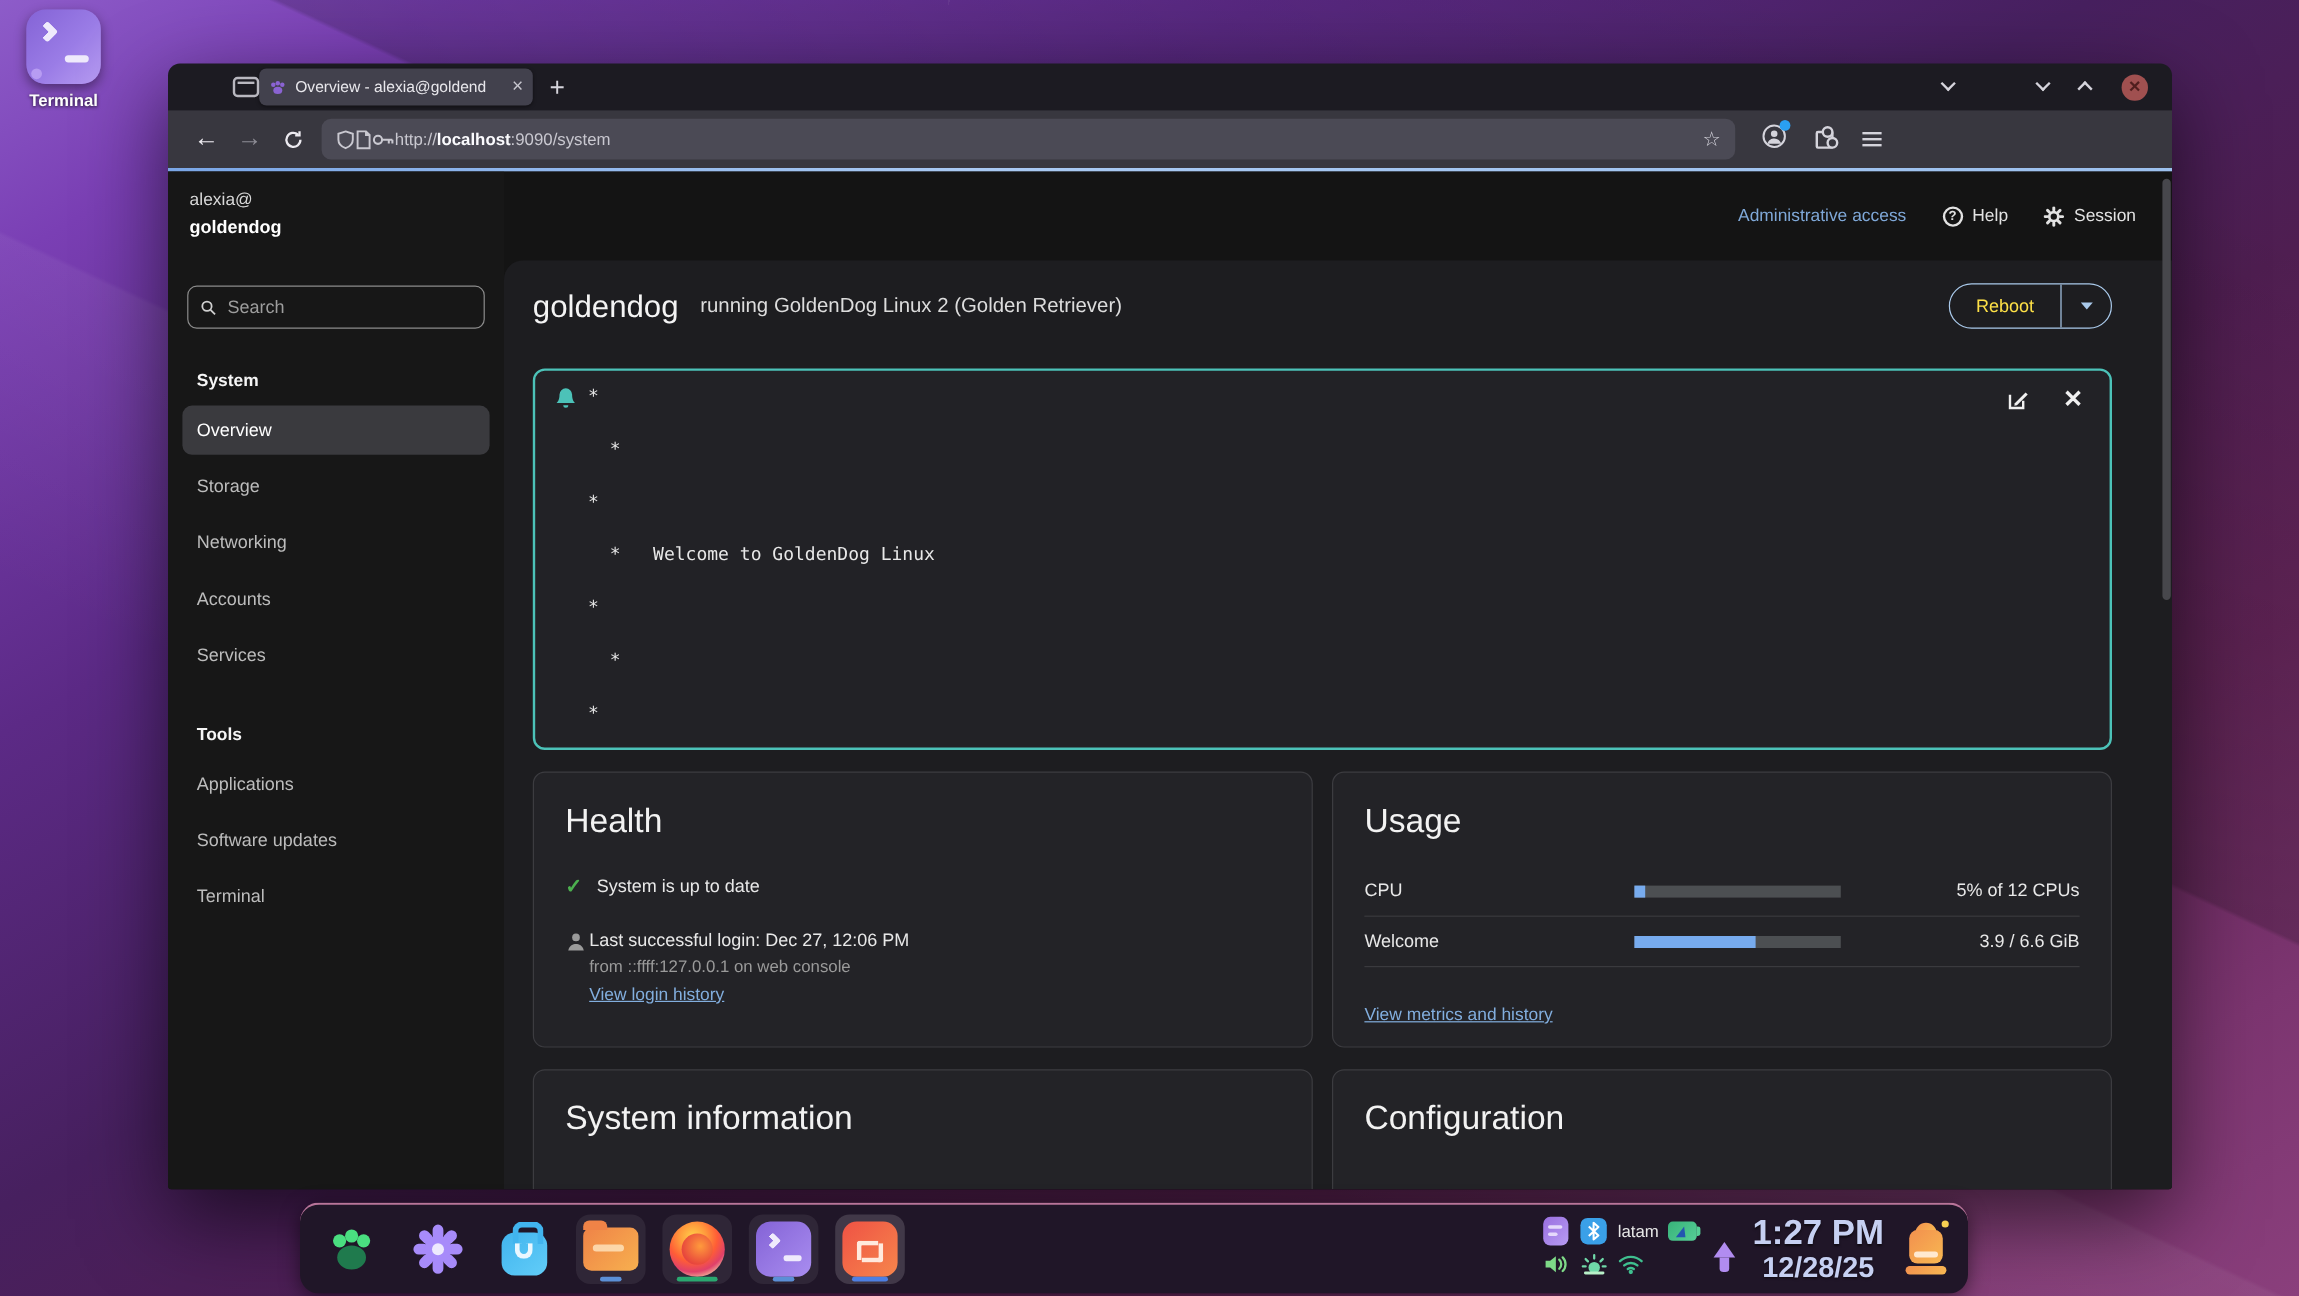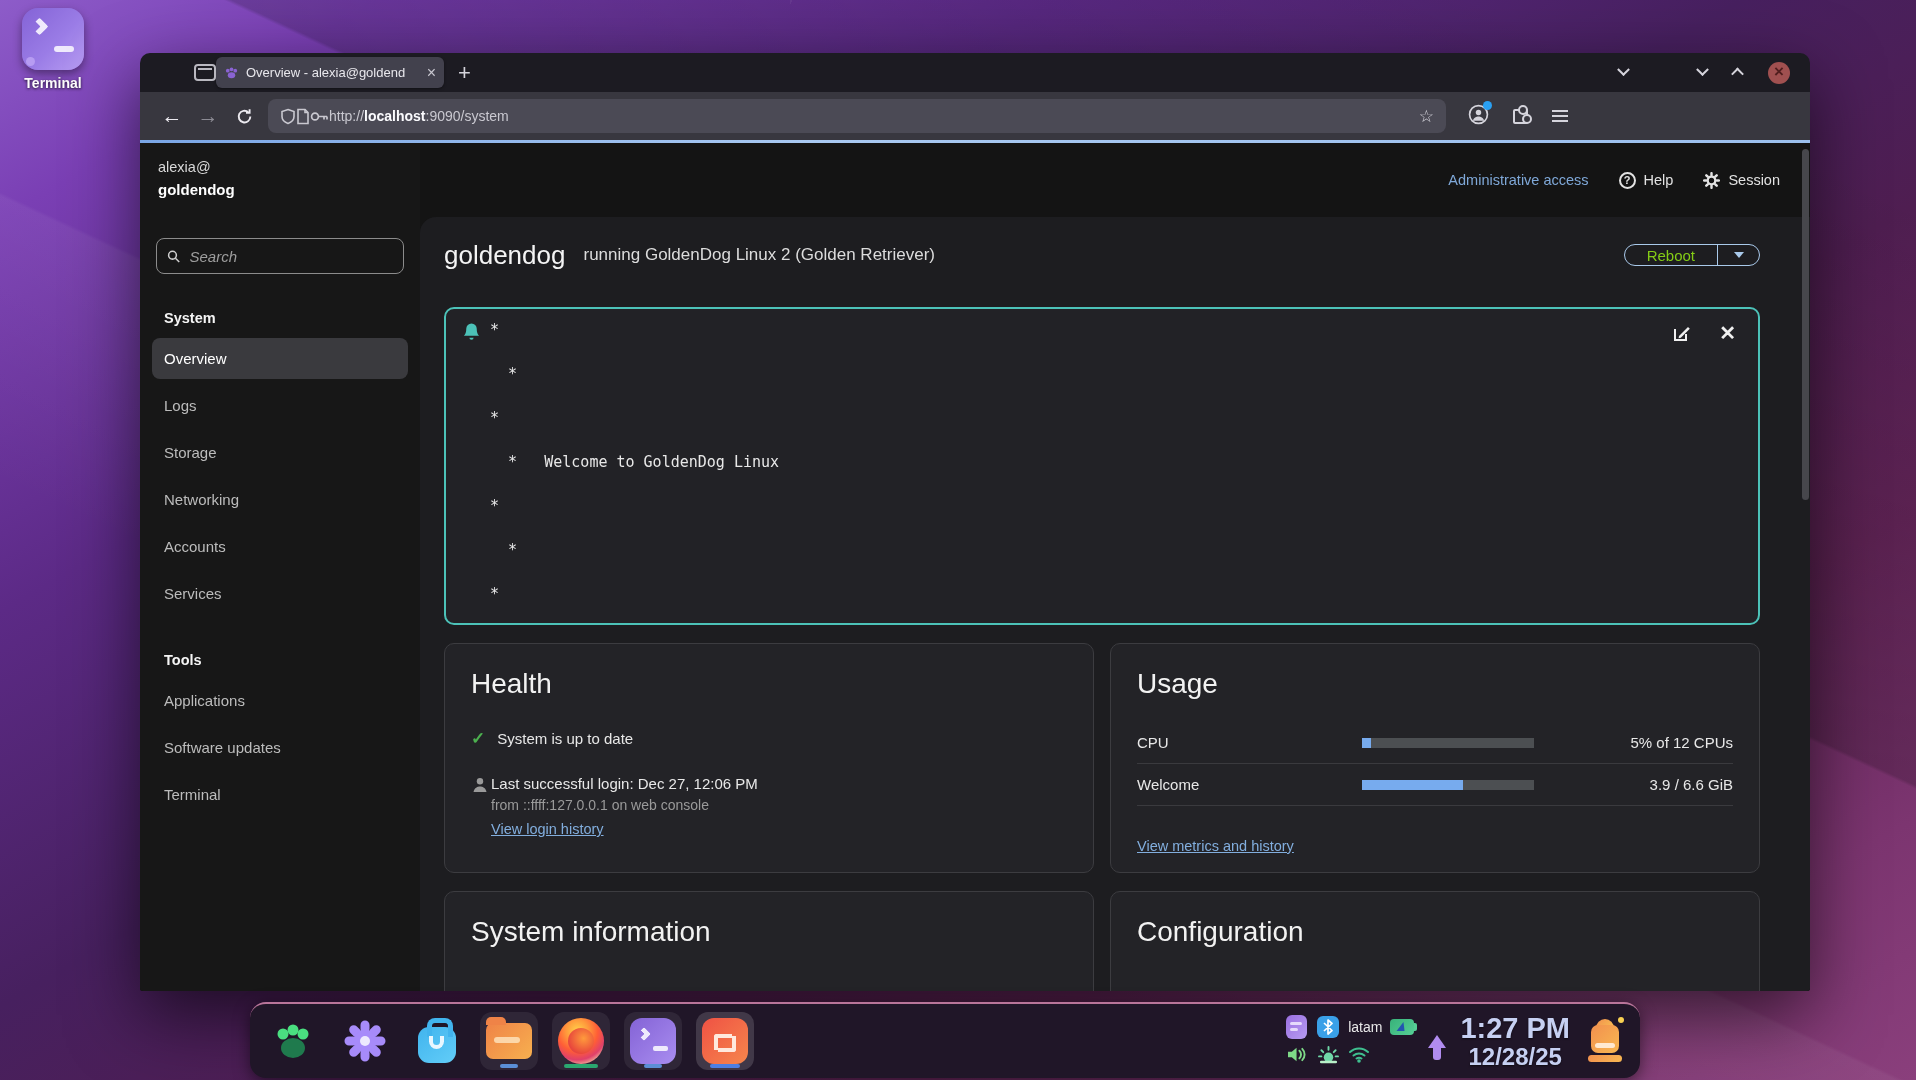"Search" .search-box input { font-style: italic -> none }
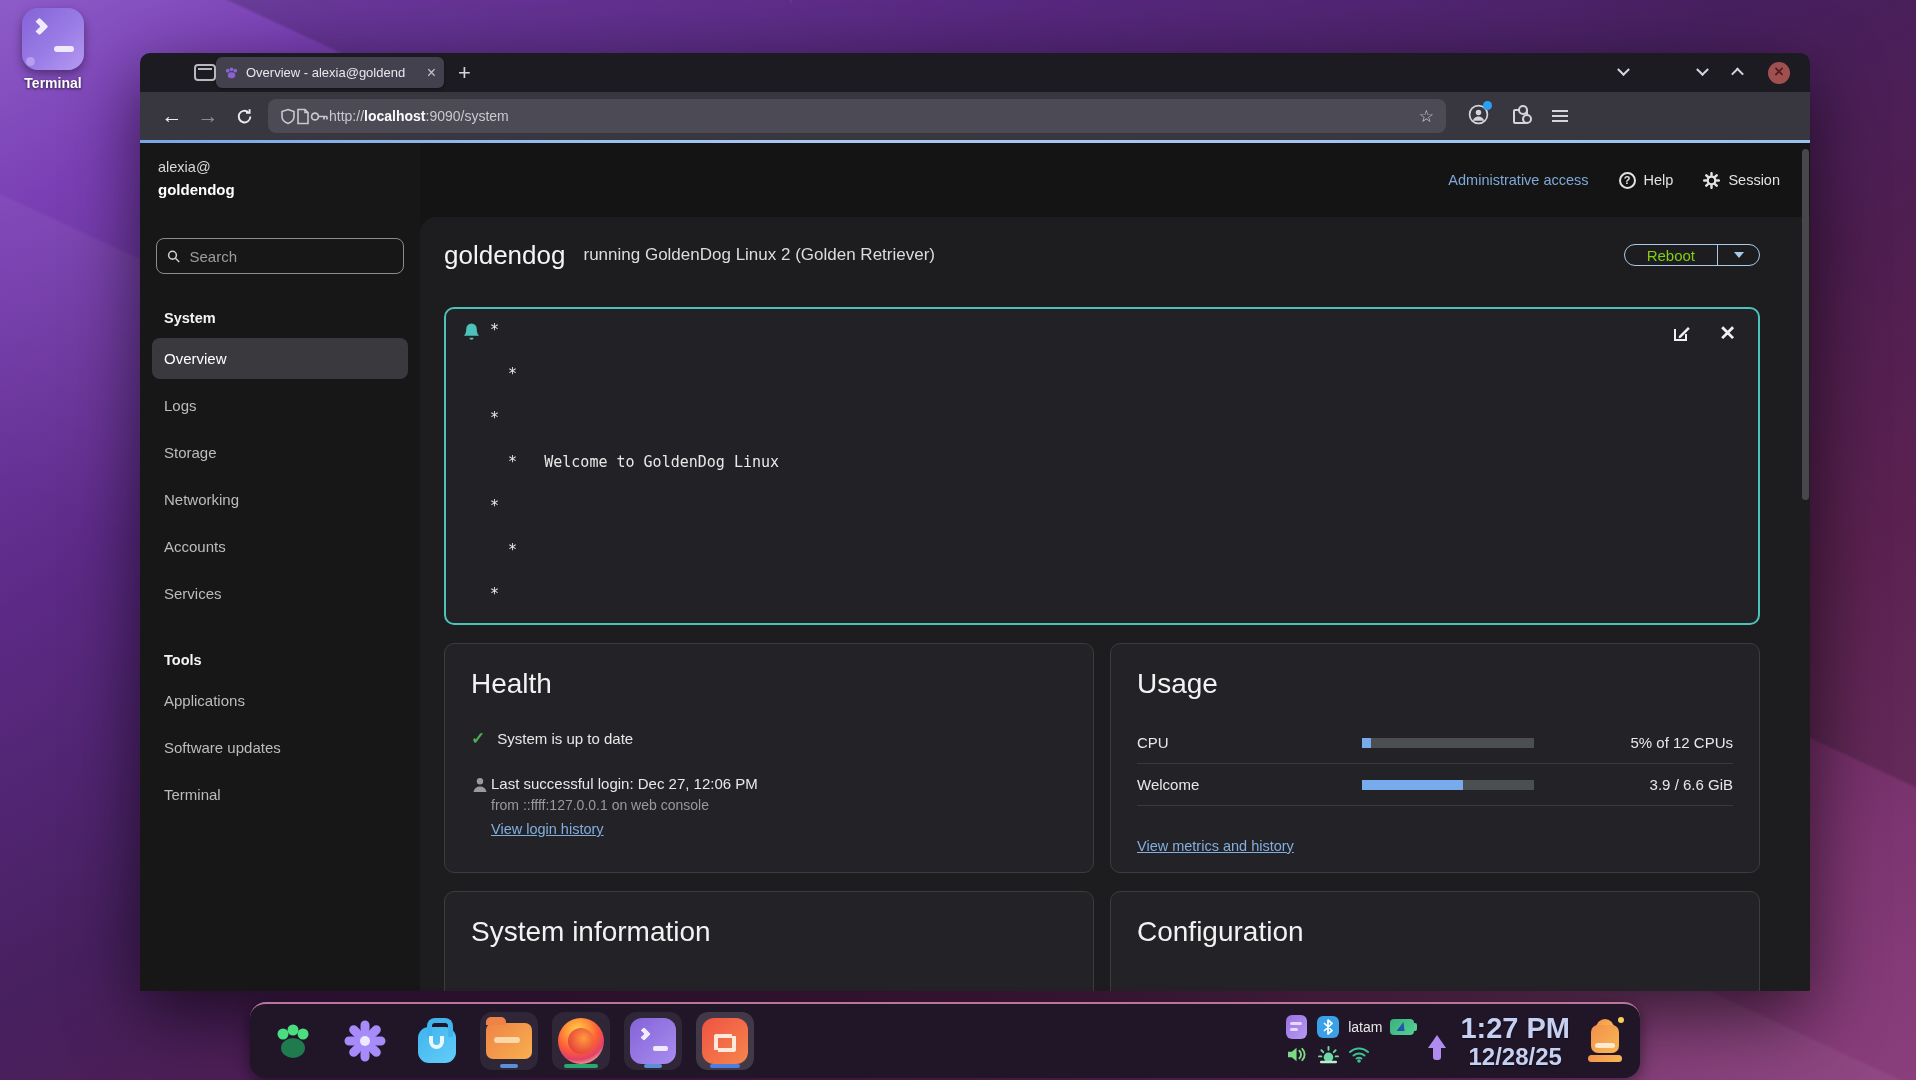"Reboot" .reboot { color: #84cc16 -> #fde047; height: 22px -> 38px }
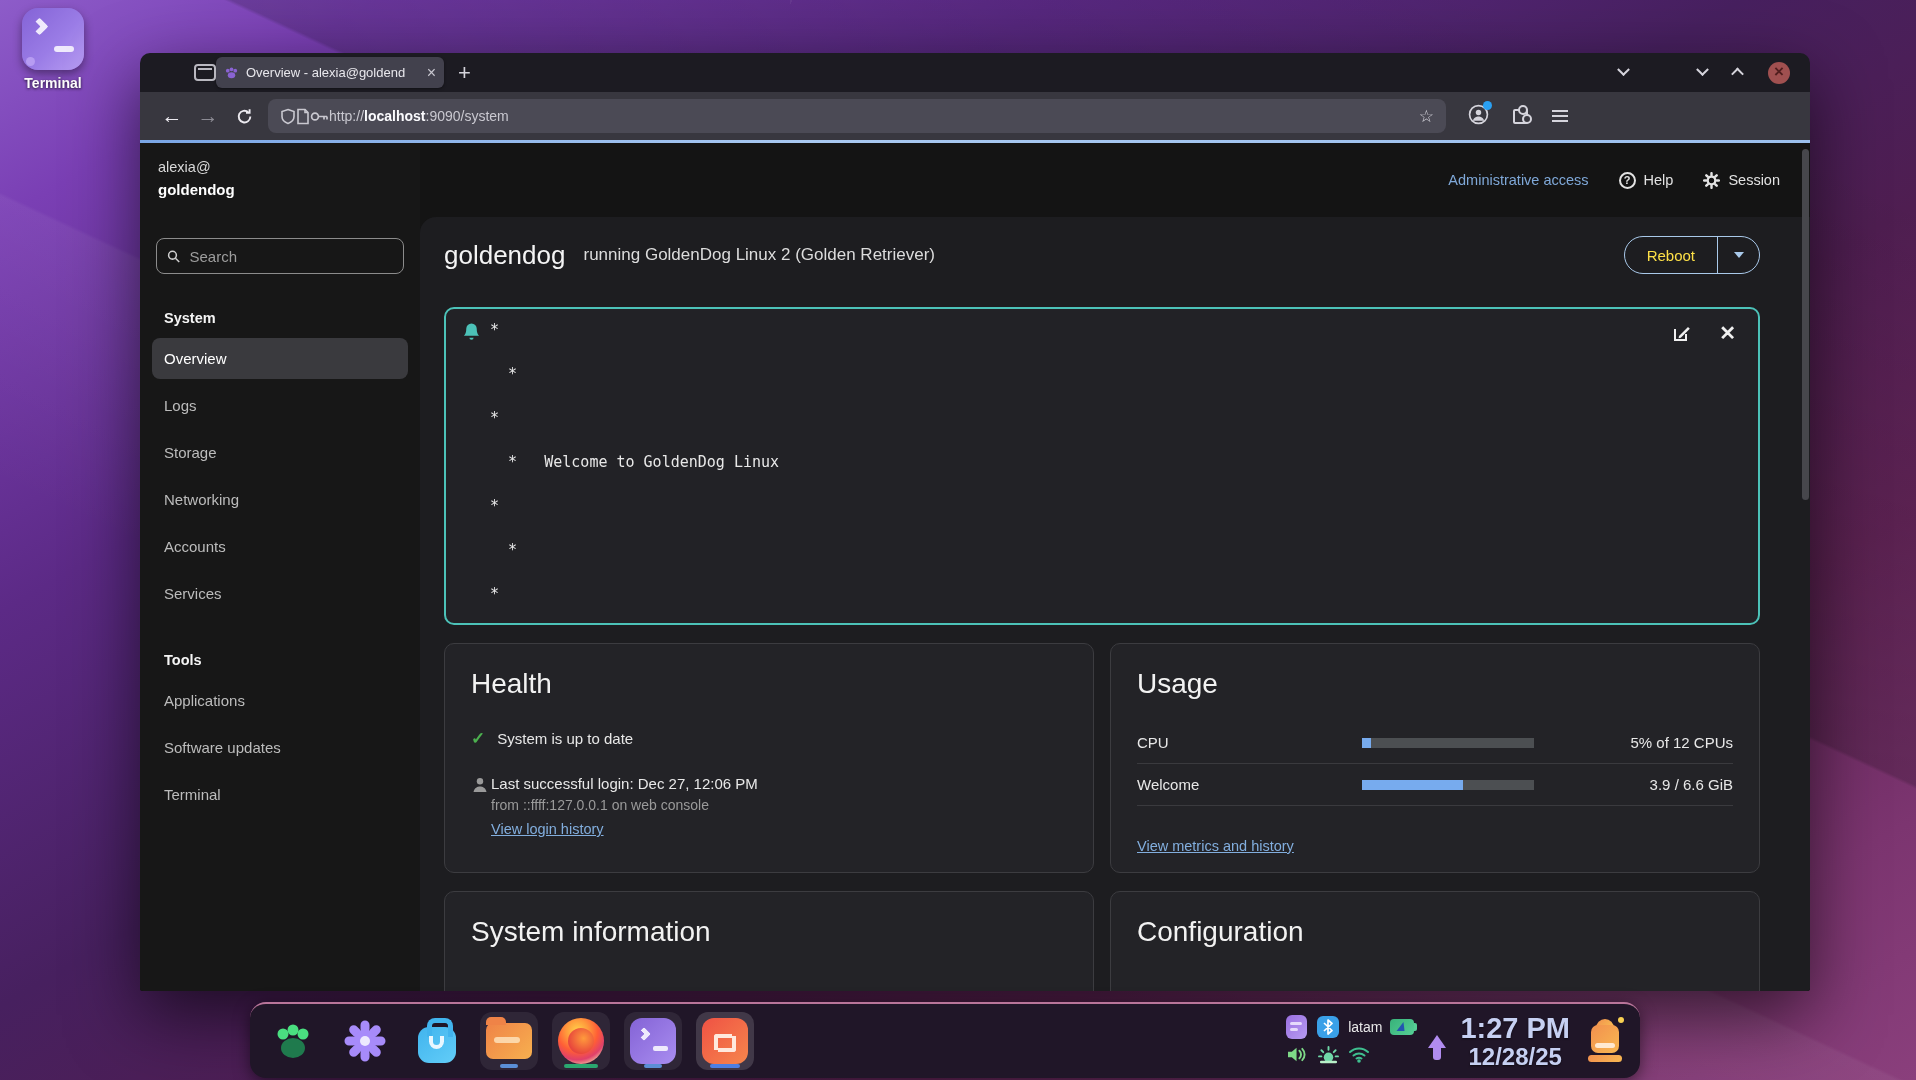"Logs" div.nav-item { html: <div>Logs</div> -> none }
